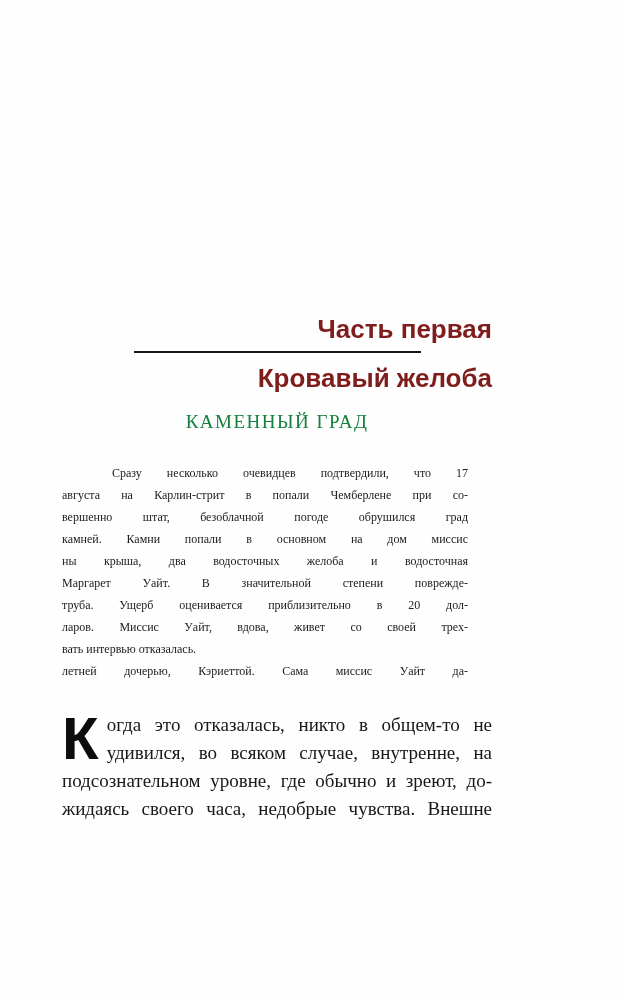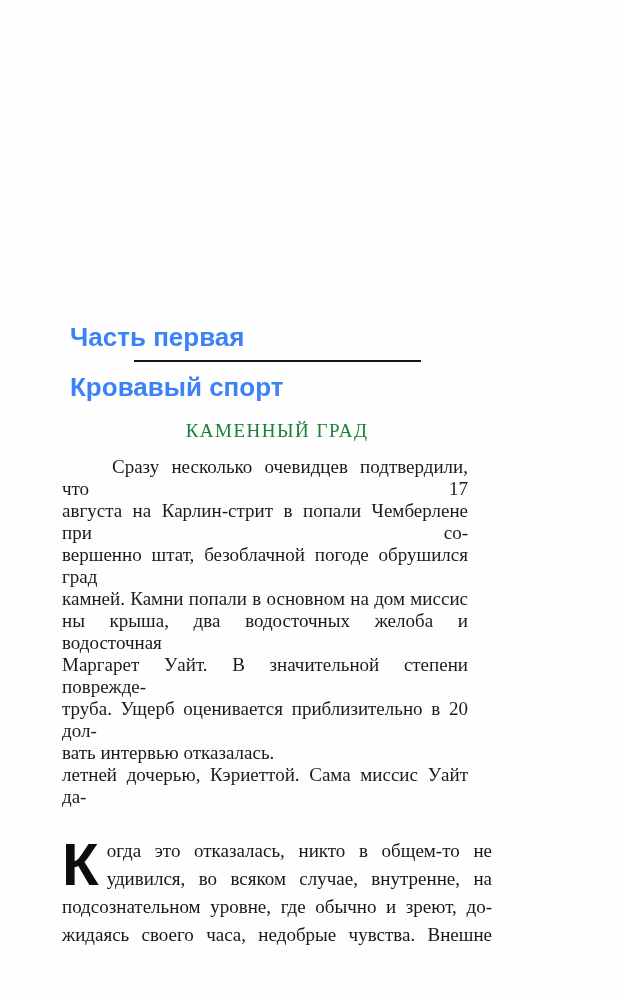"Часть первая" .part-title, .chapter-title { color: #3b82f6 -> #7f1d1d; margin: 8px -> 0; text-align: left -> right }
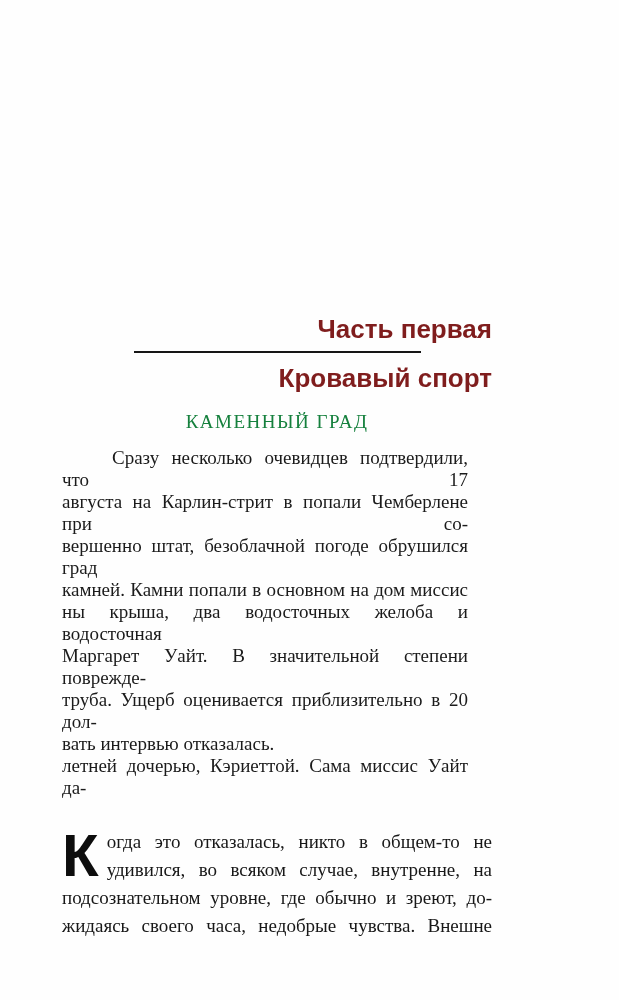"Кровавый спорт" h2.chapter-title { text: спорт -> желоба }
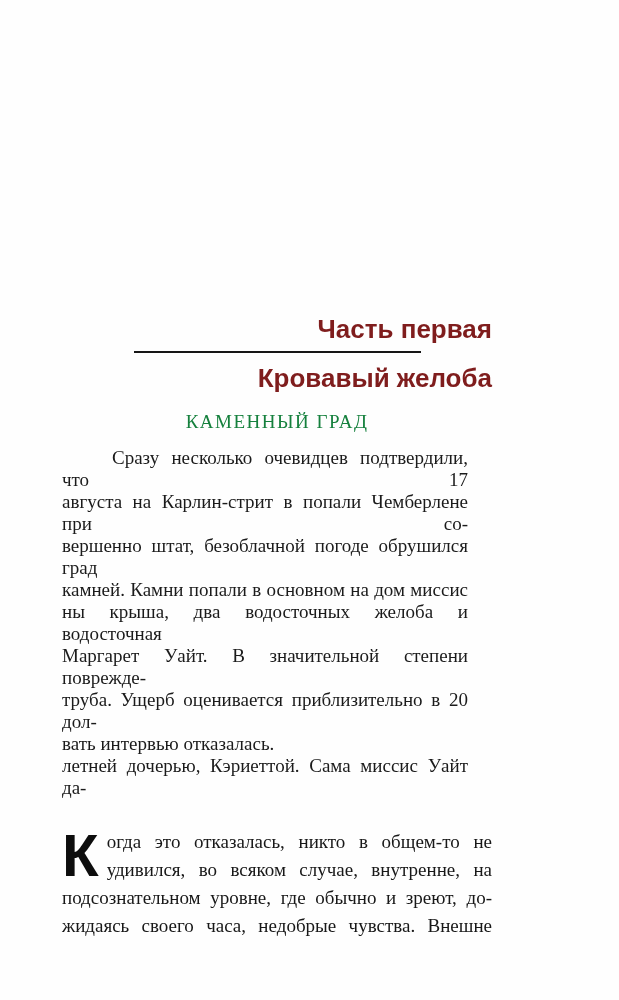"Сразу несколько очевидцев подтвердили," .report { font-size: 19px -> 12px; margin-top: 13px -> 28px }
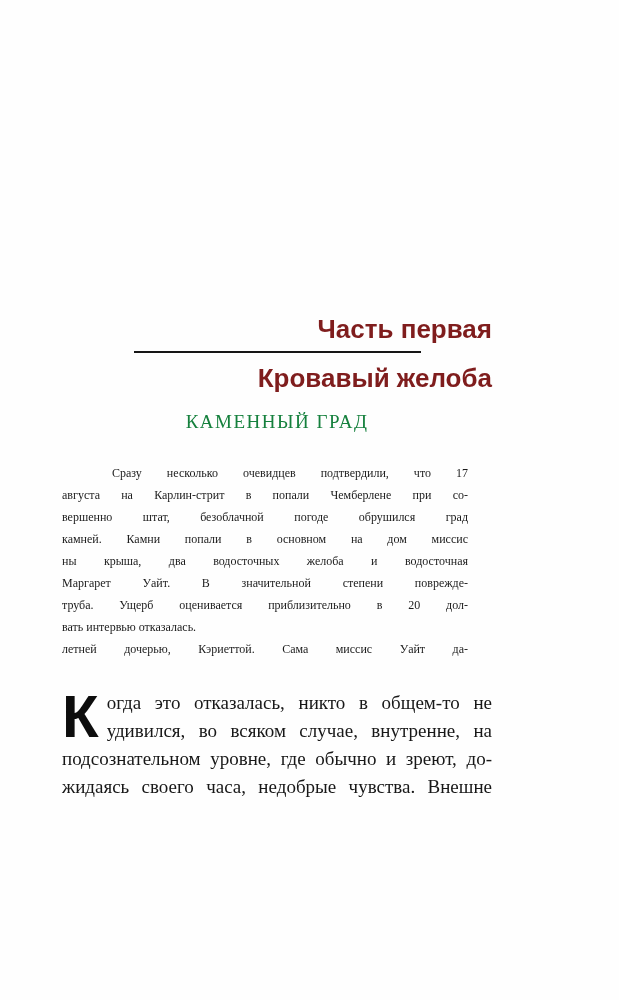"ларов. Миссис Уайт, вдова, живет" div.jline { html: none -> <div>ларов. Миссис Уайт, вдова, живет со своей трех-</div> }
